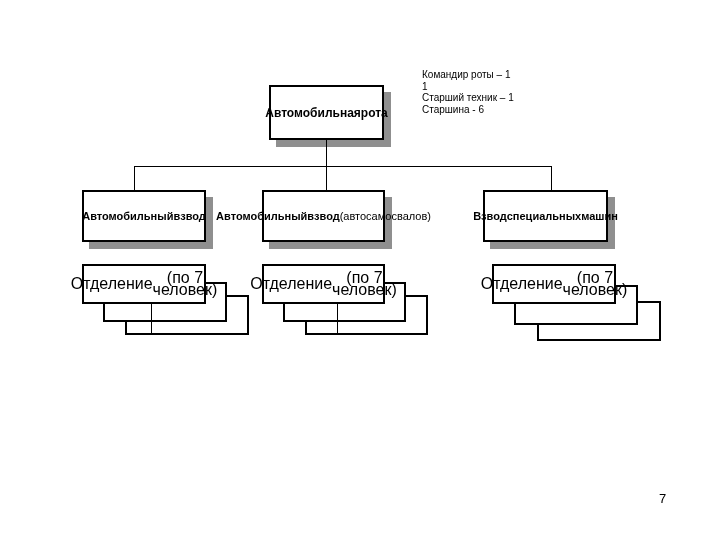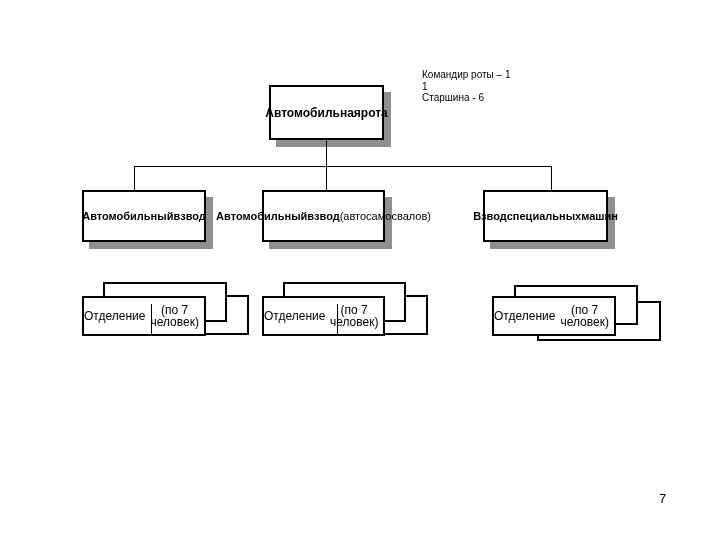"Старший техник – 1" div { html: none -> <div>Старший техник – 1</div> }
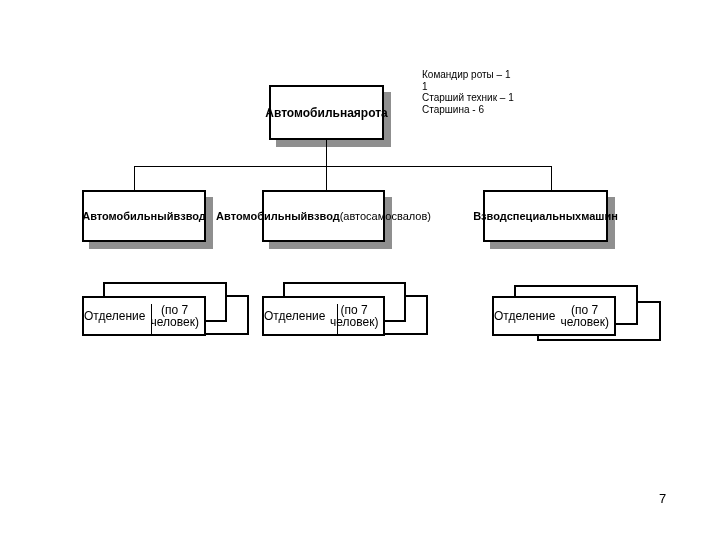"Отделение" .front { font-size: 12px -> 16px; margin-top: 32px -> none }
